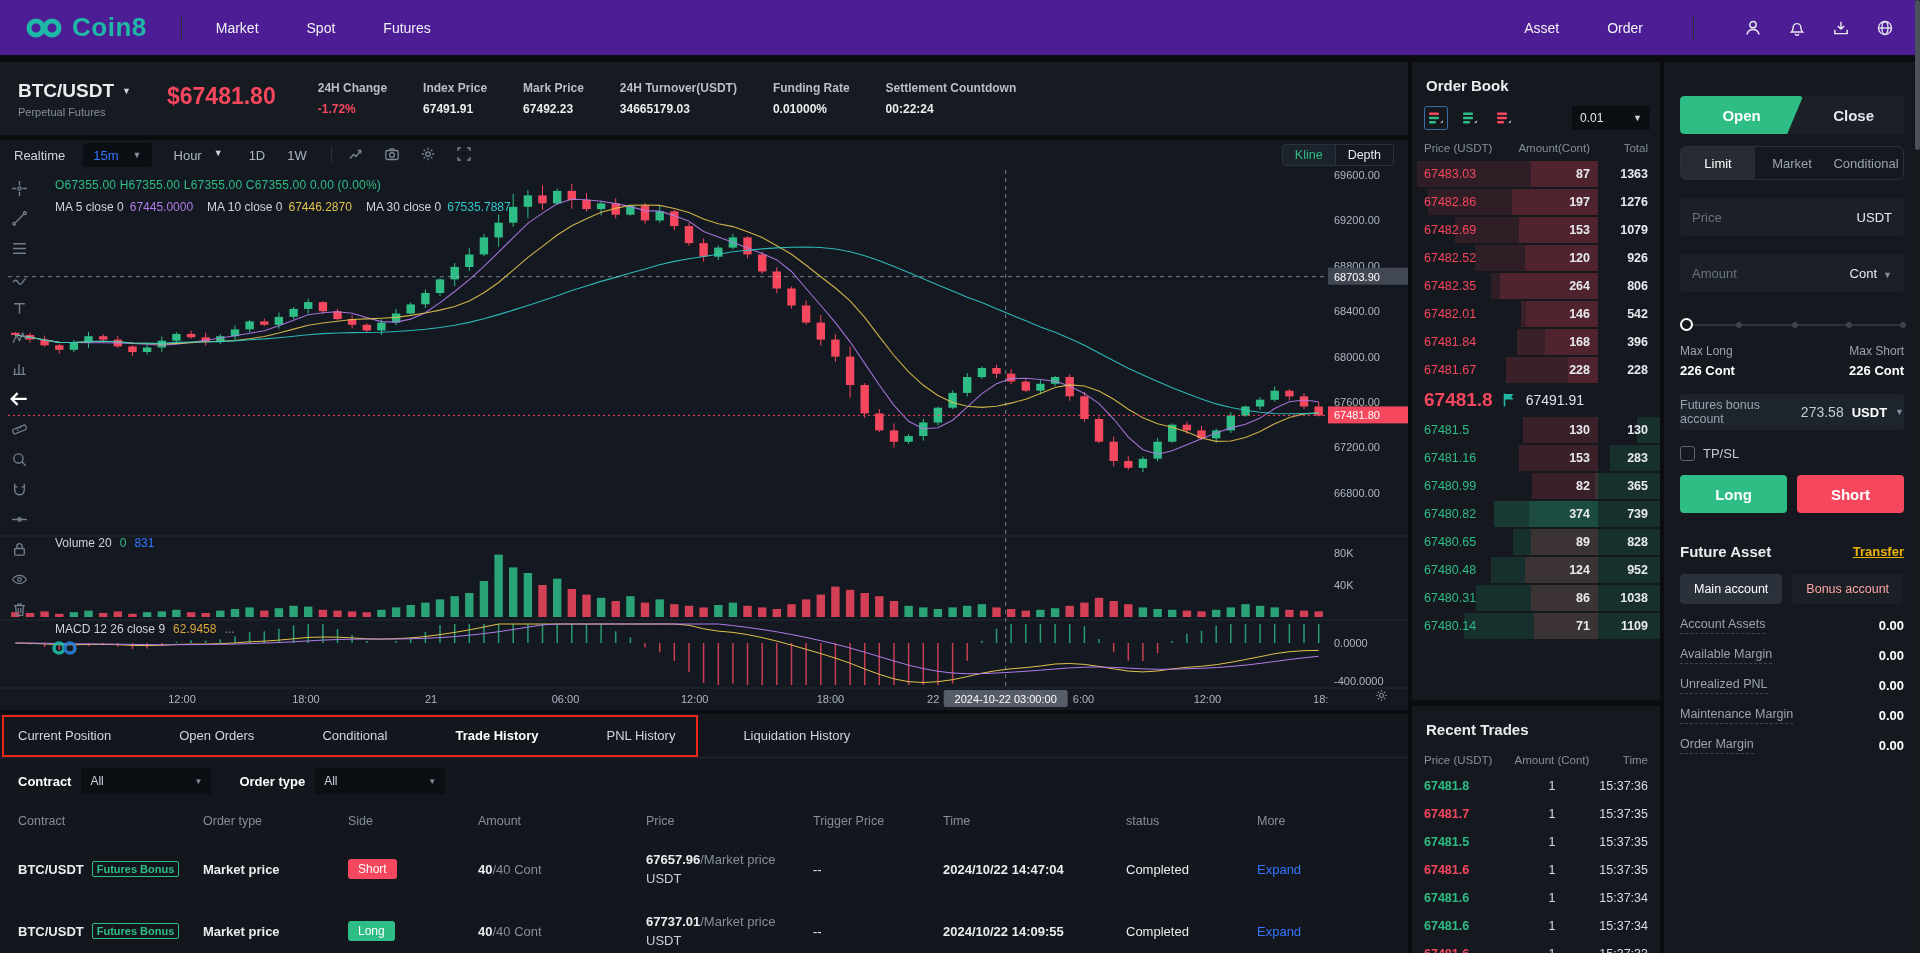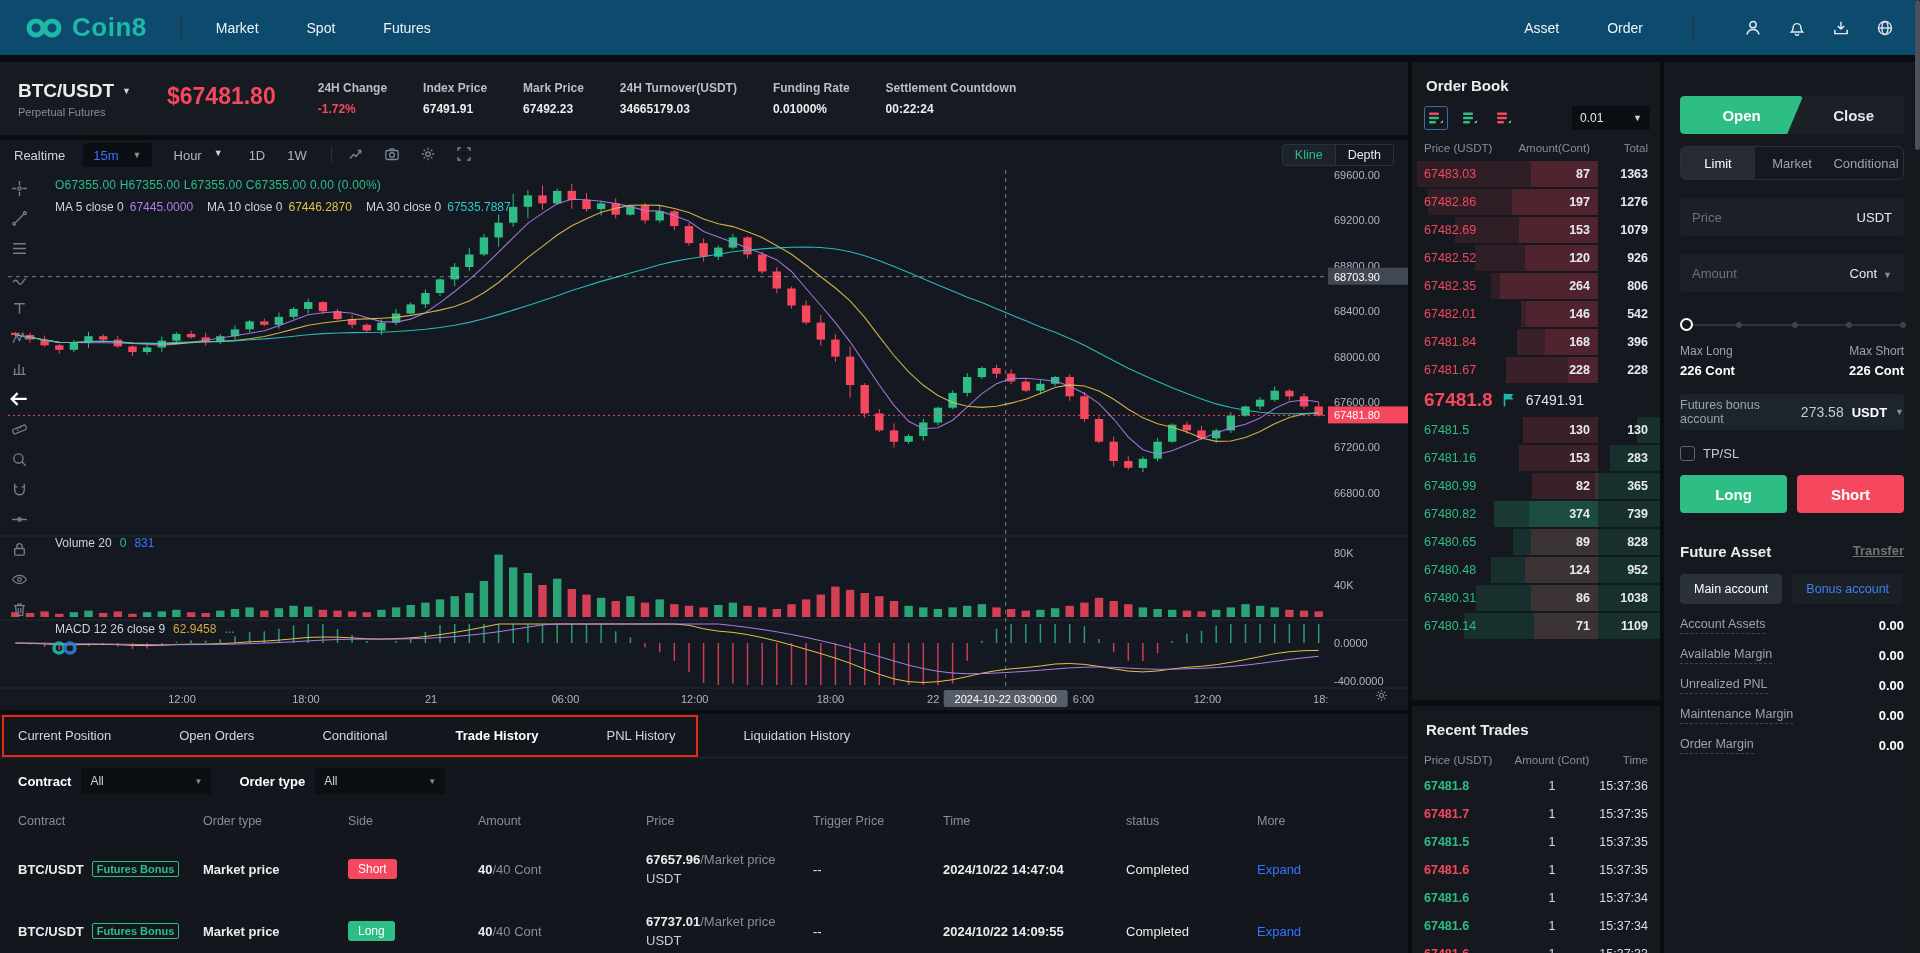"Coin8" .topbar { background: #0c4a6e -> #4c1d95 }
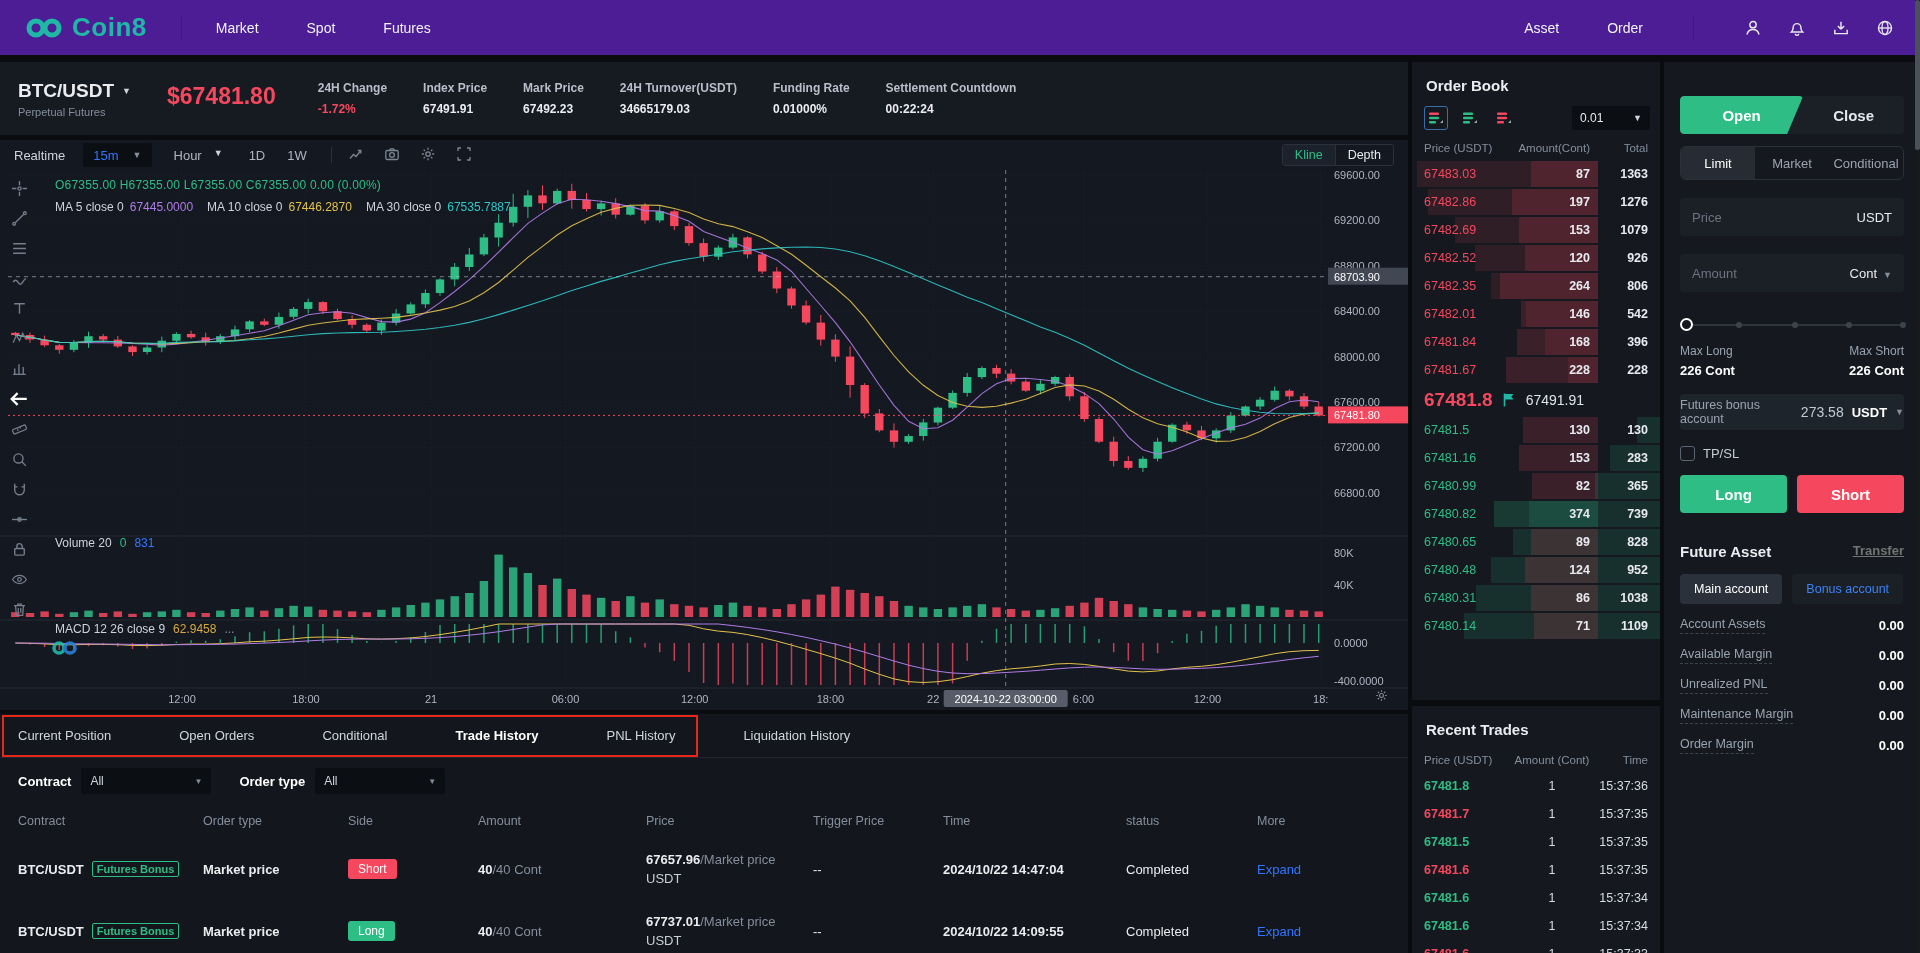"Future Asset" .fa-head { align-items: none -> center }
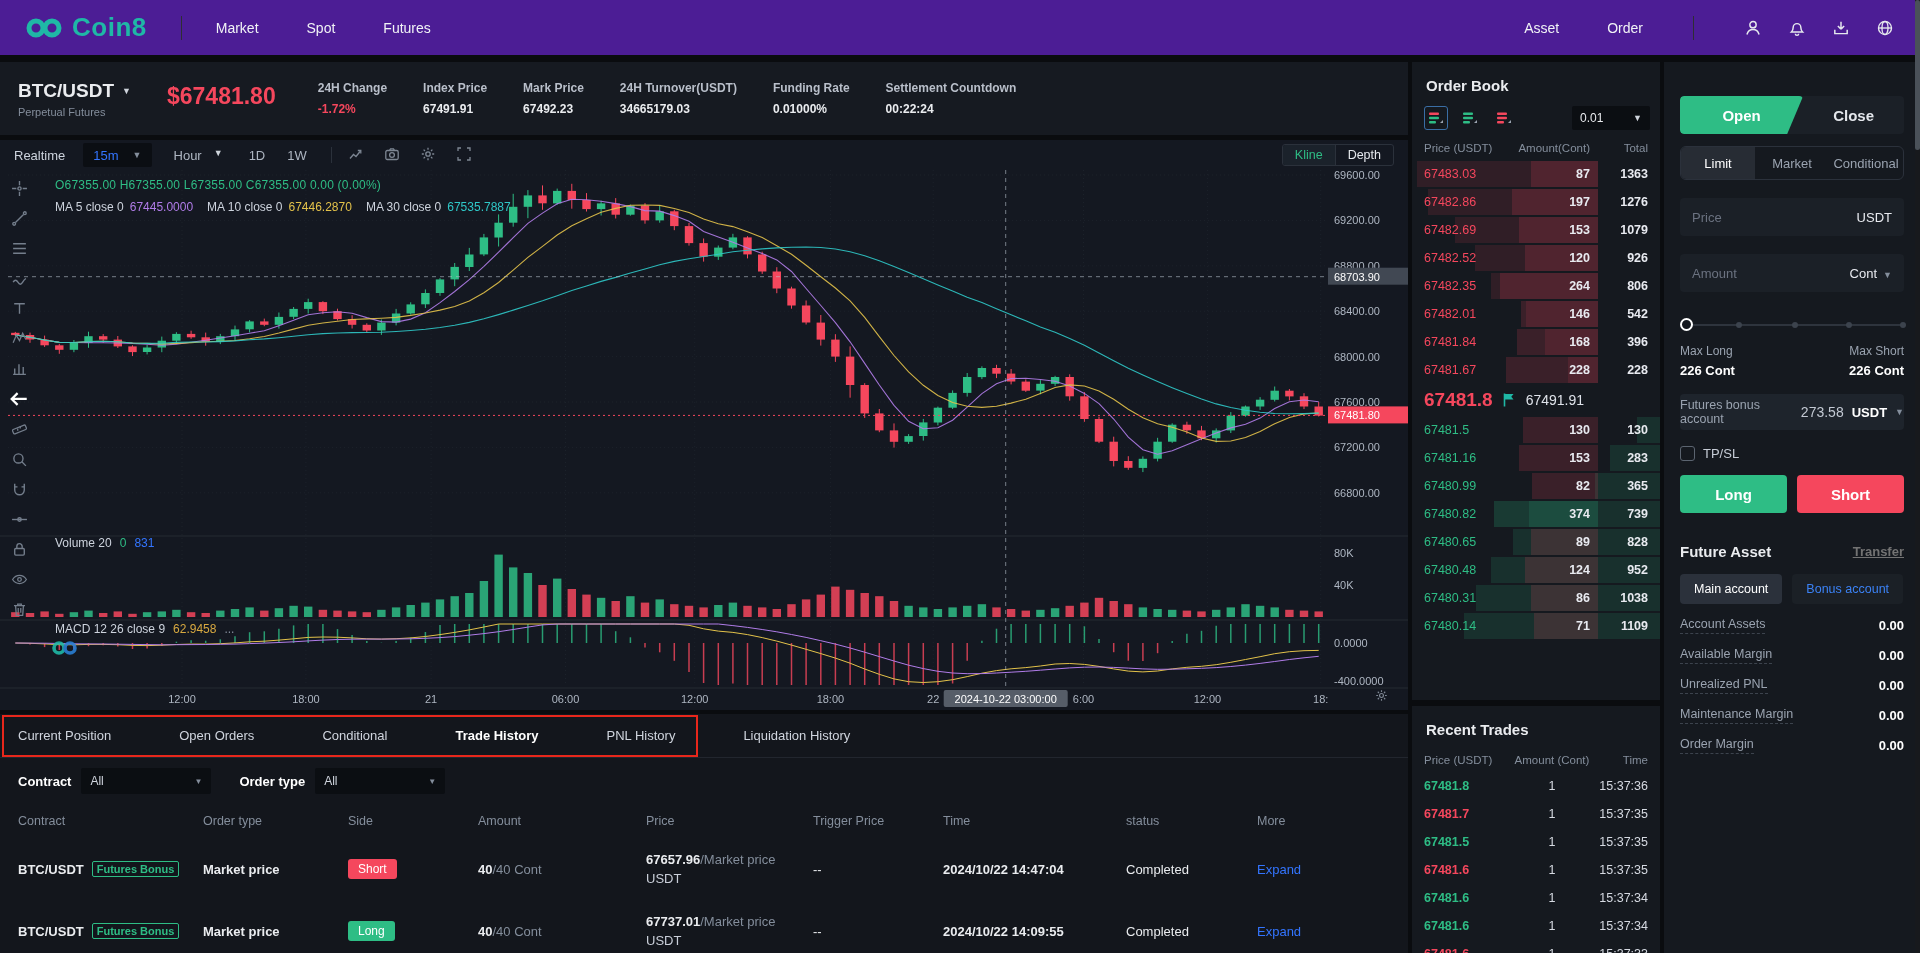"Transfer" .fa-head .tr { color: #737373 -> #eab308 }
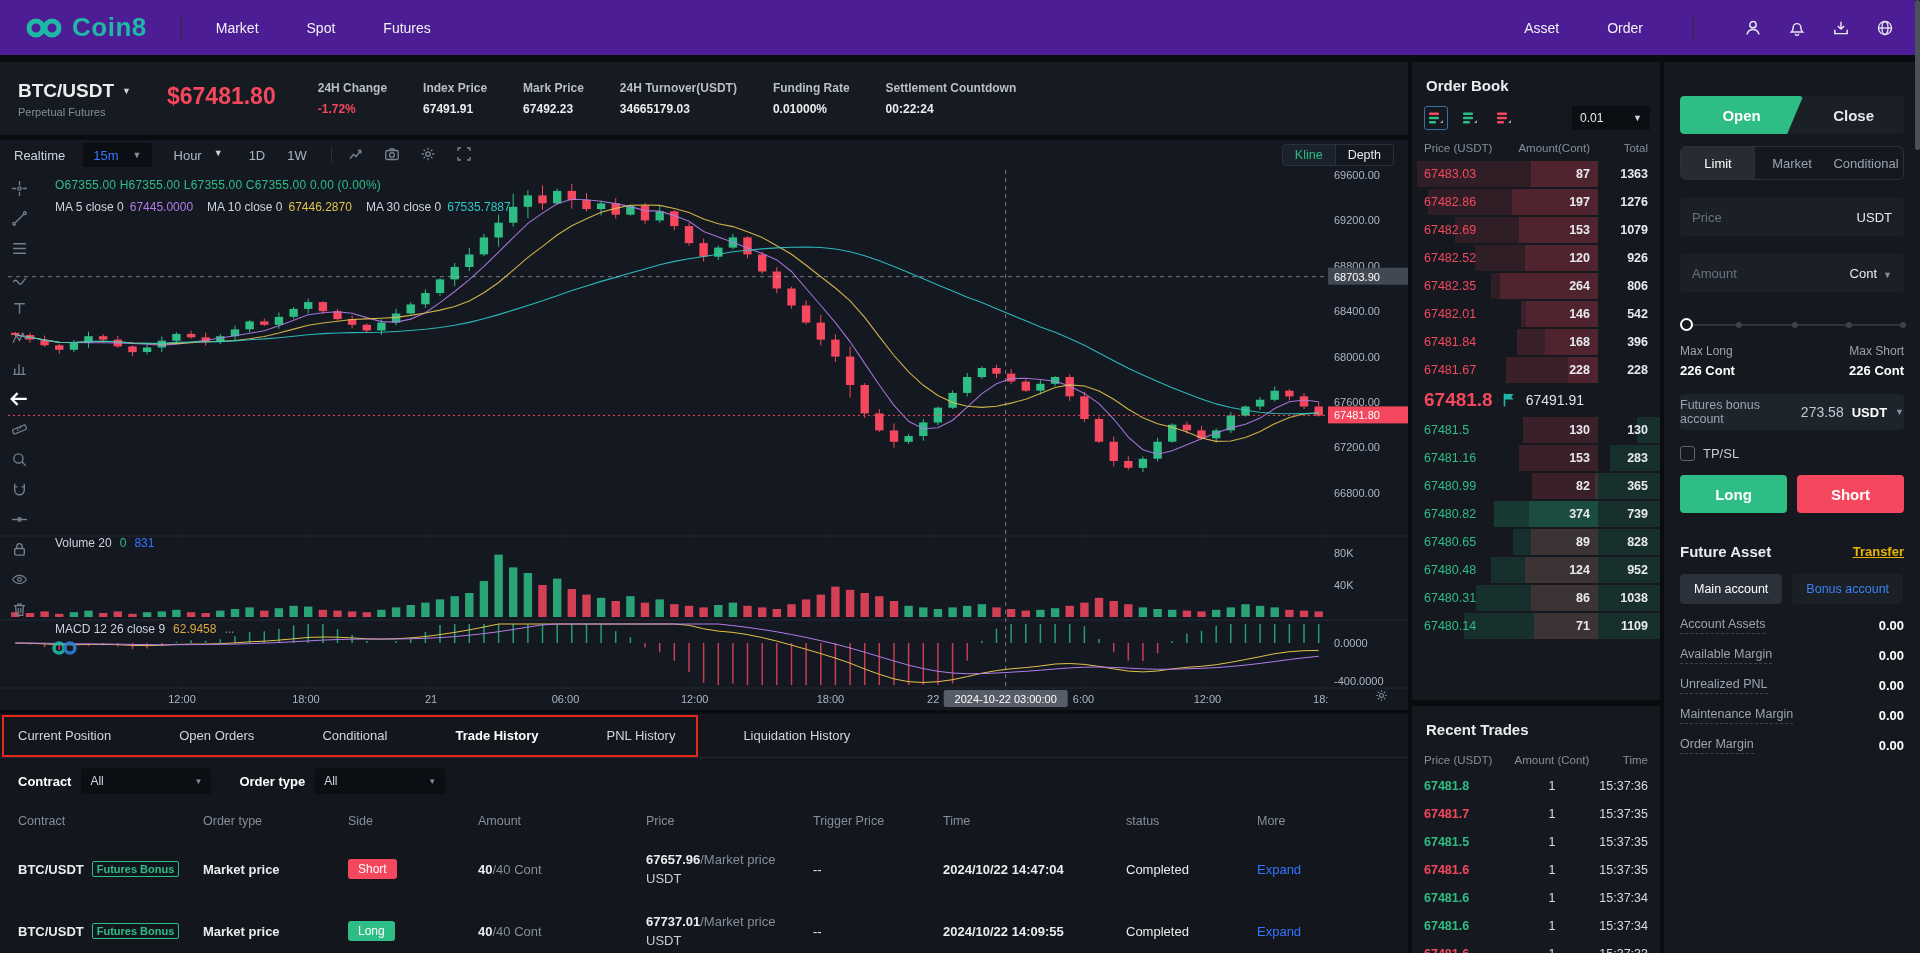"Bonus account" .acctabs .off { color: #3b82f6 -> #fca5a5 }
